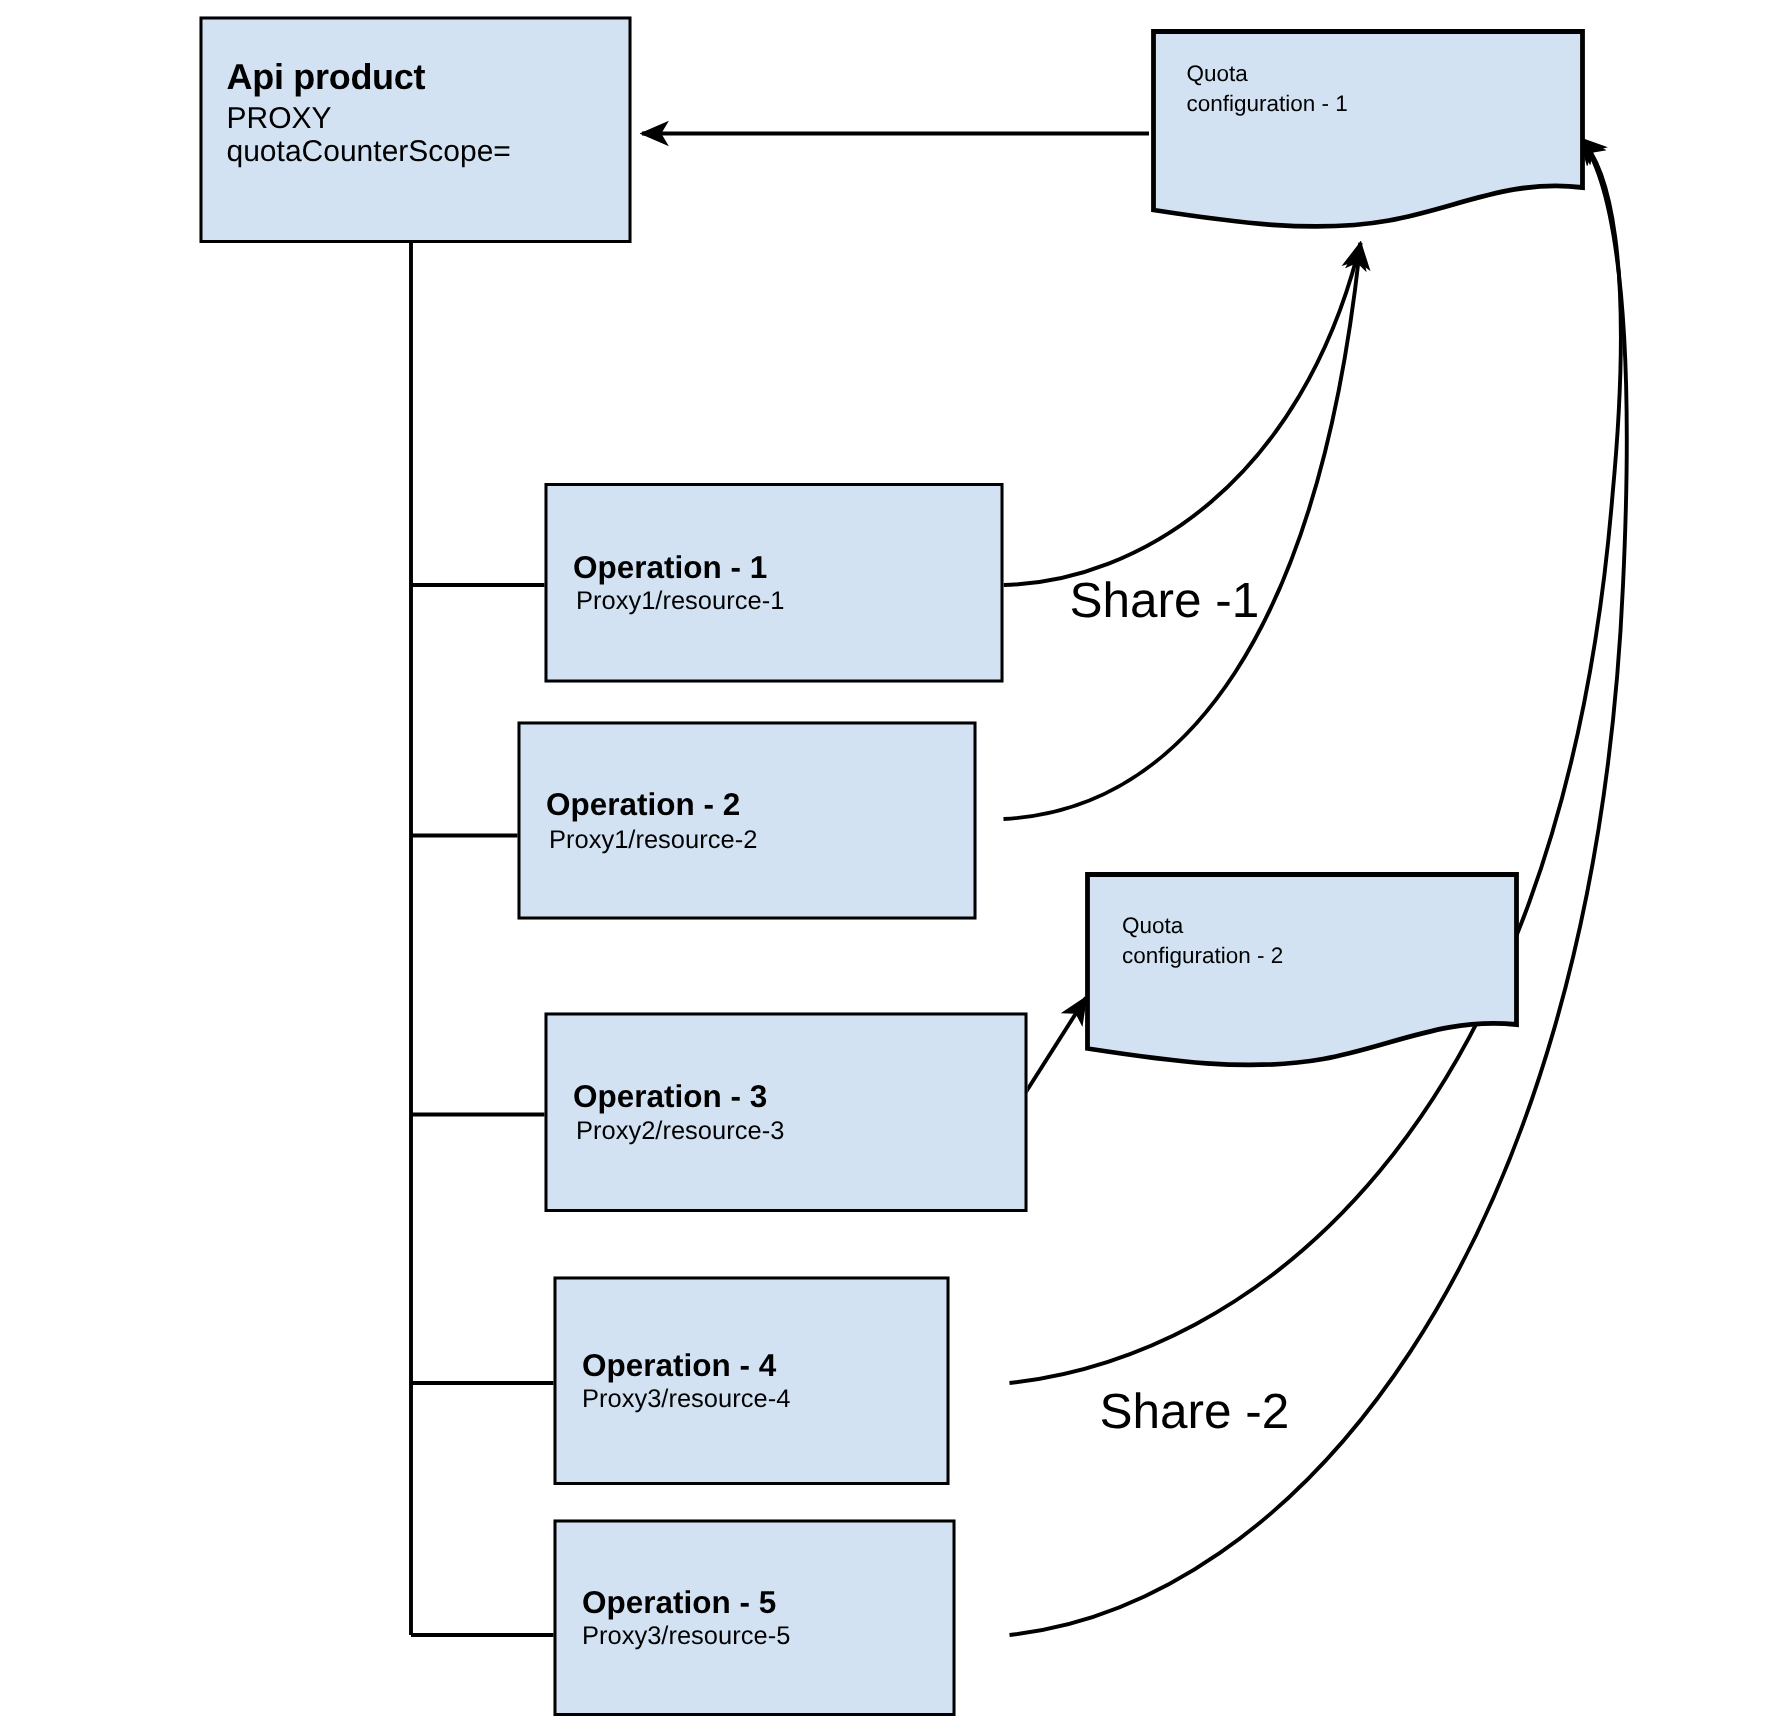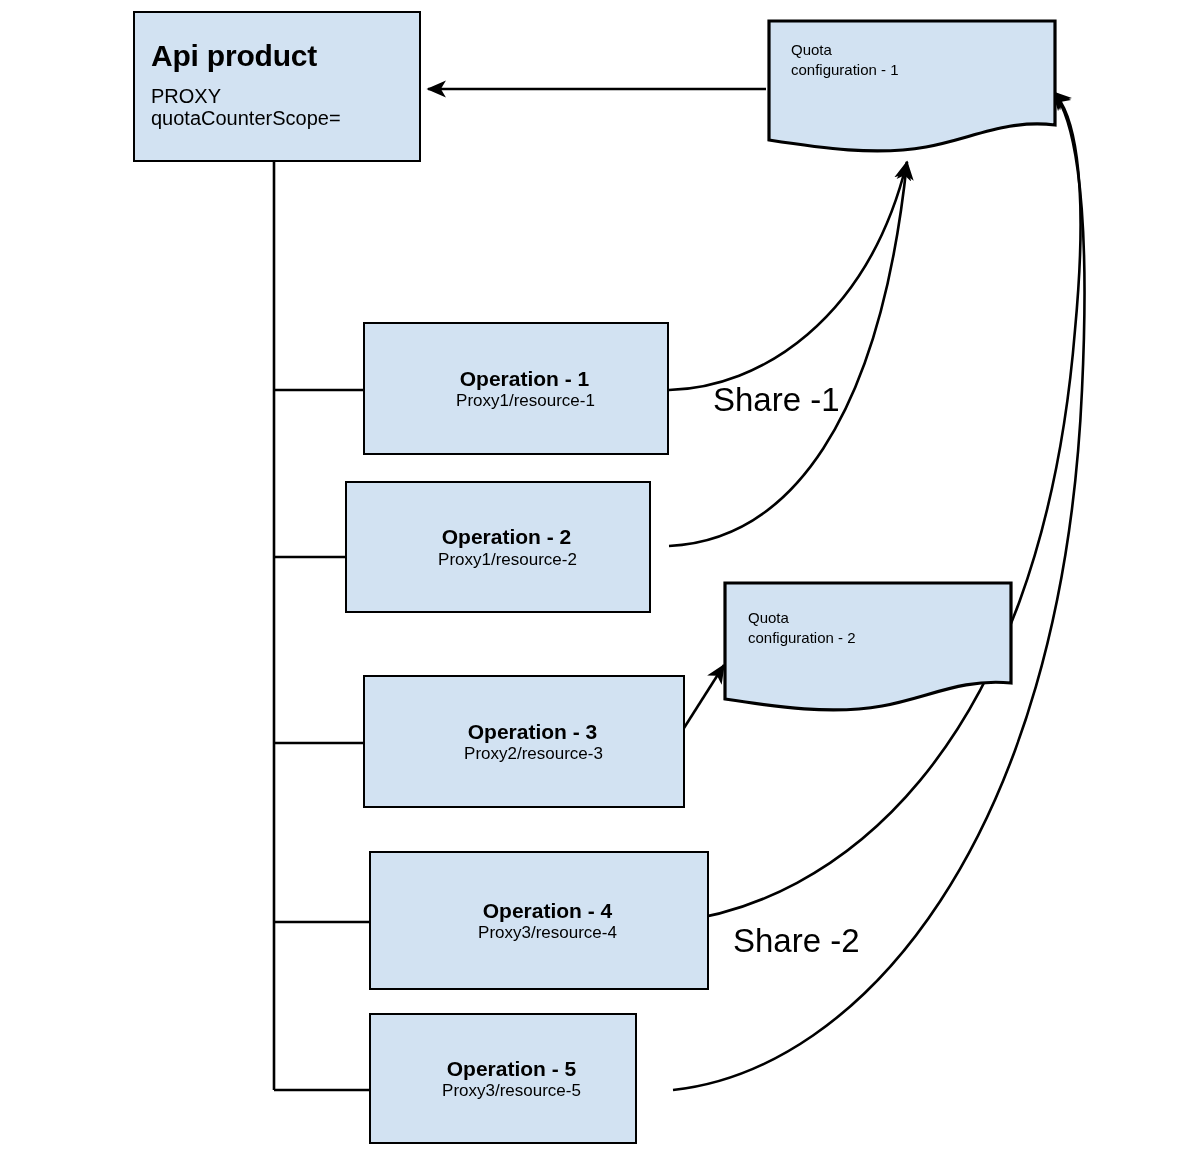"Api product" #node-api-product .title { font-size: 30px -> 24px; margin-bottom: 12px -> 2px }
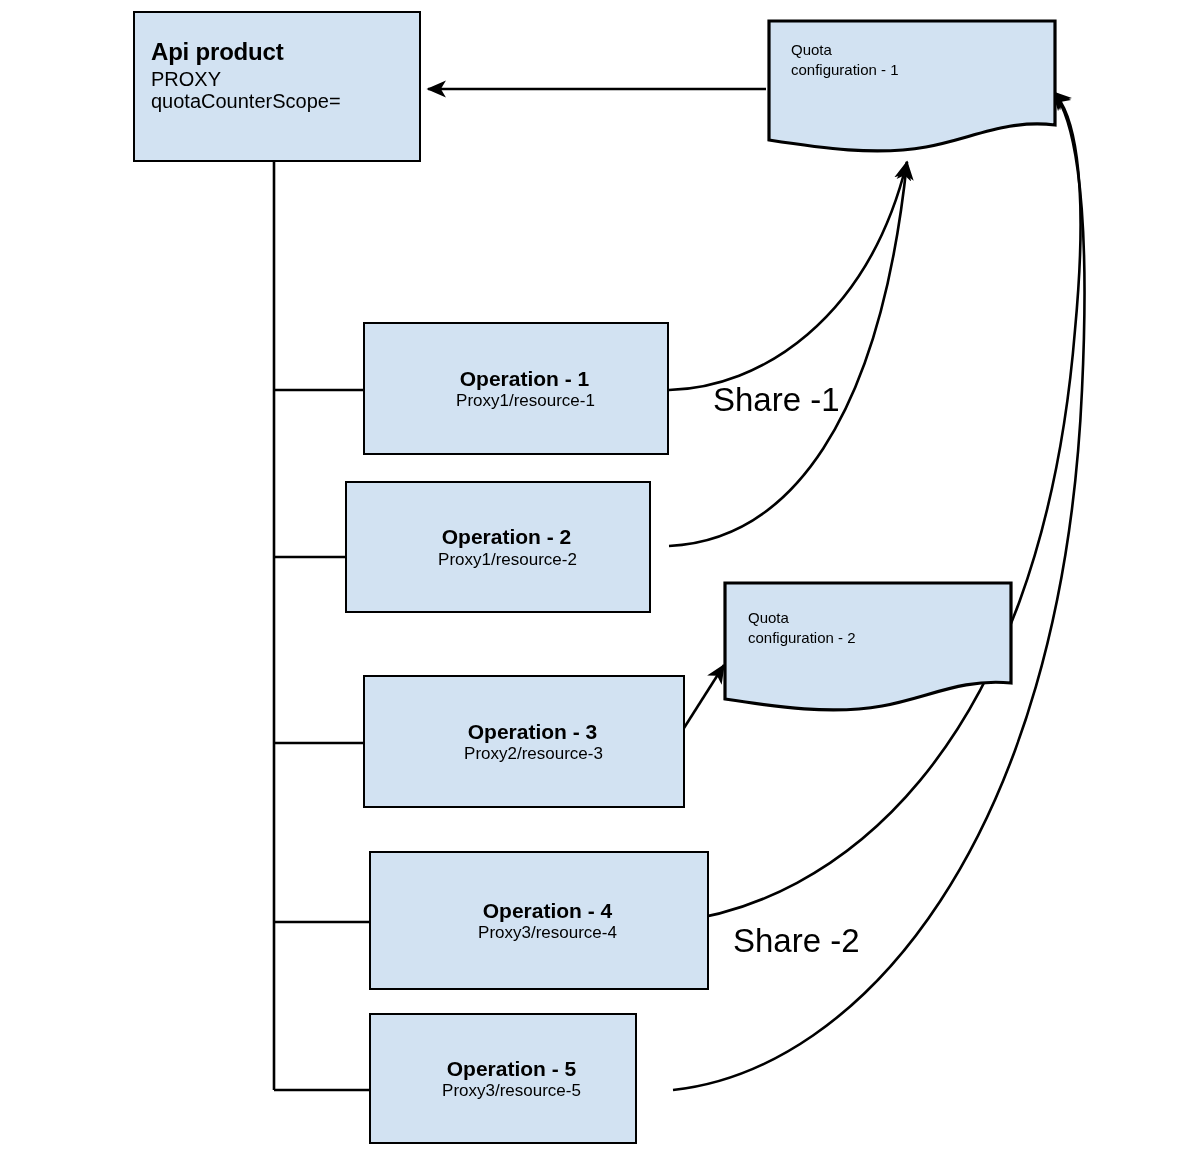"Operation - 1" .op { align-items: center -> none }
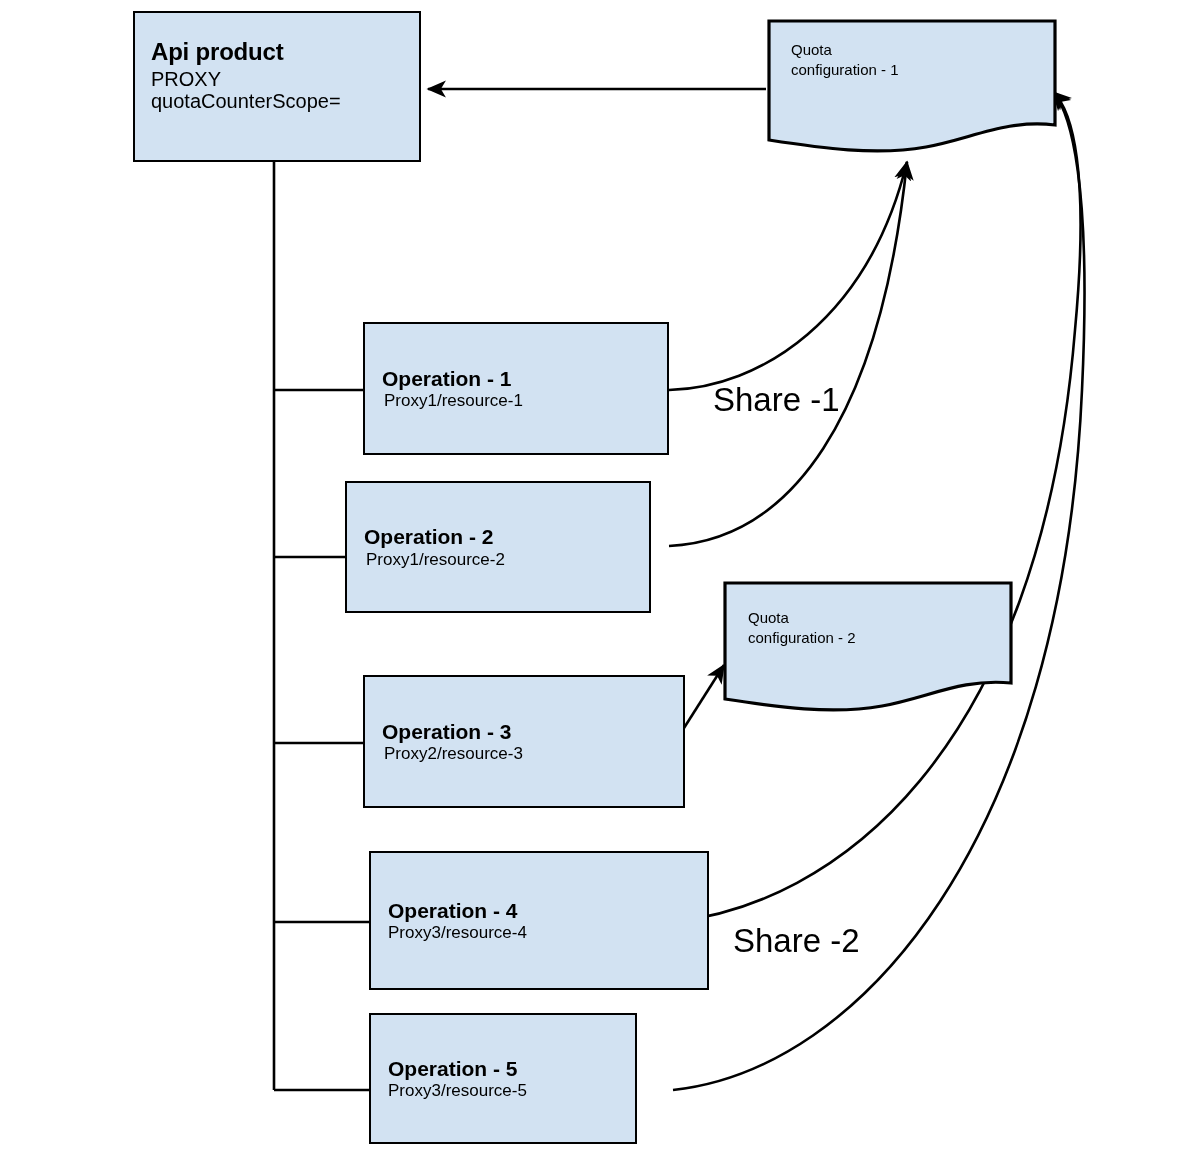"Operation - 4" #node-op-4 { width: 340px -> 264px }
